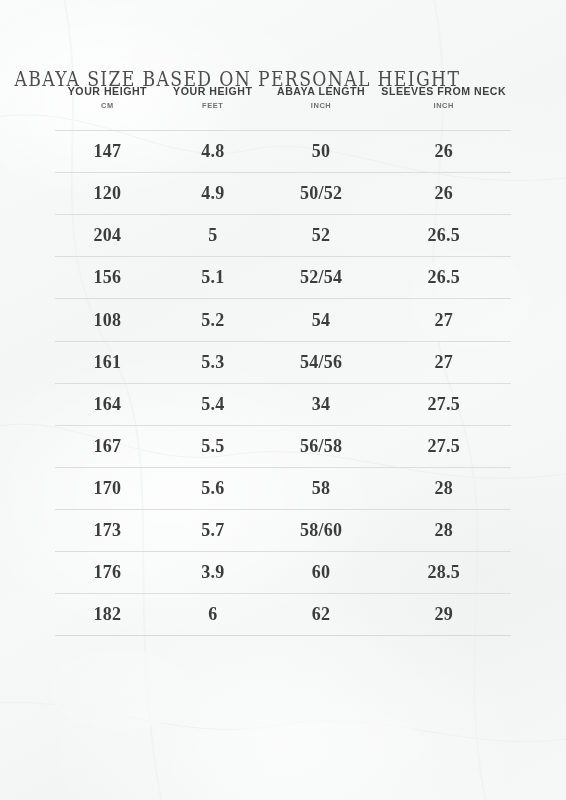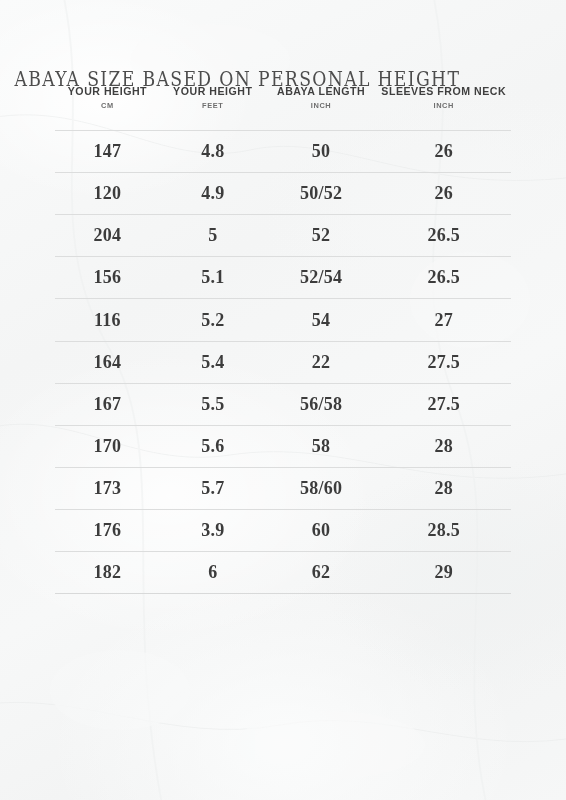"116" td { text: 116 -> 108 }
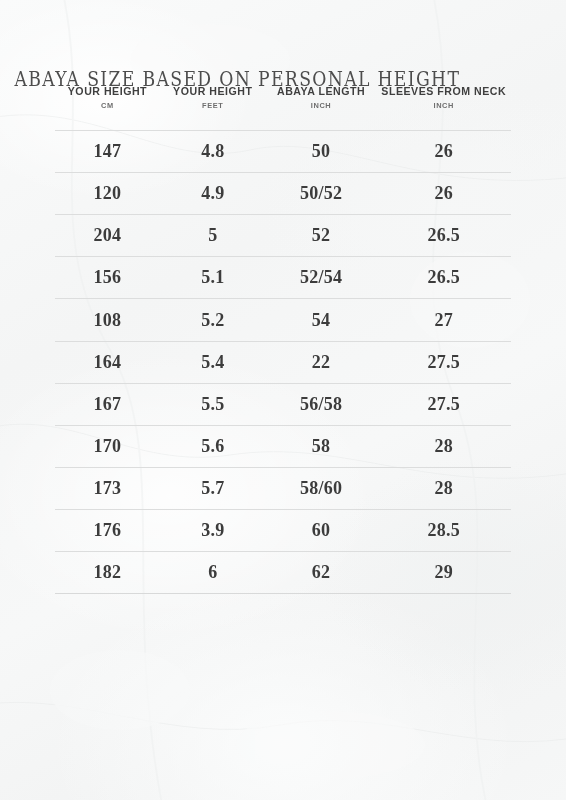"161" tr { html: none -> <tr> <td>161</td> <td>5.3</td> <td>54/56</td> <td>27</td> </tr> }
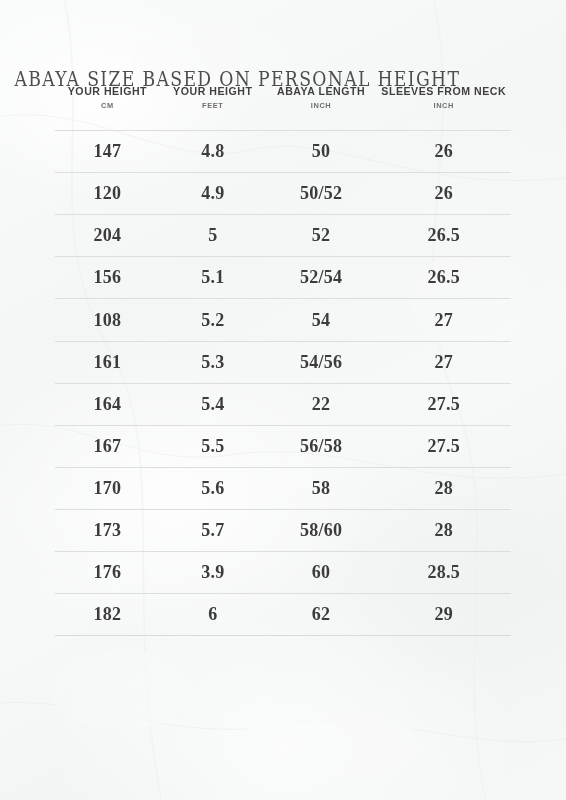"22" td { text: 22 -> 34 }
